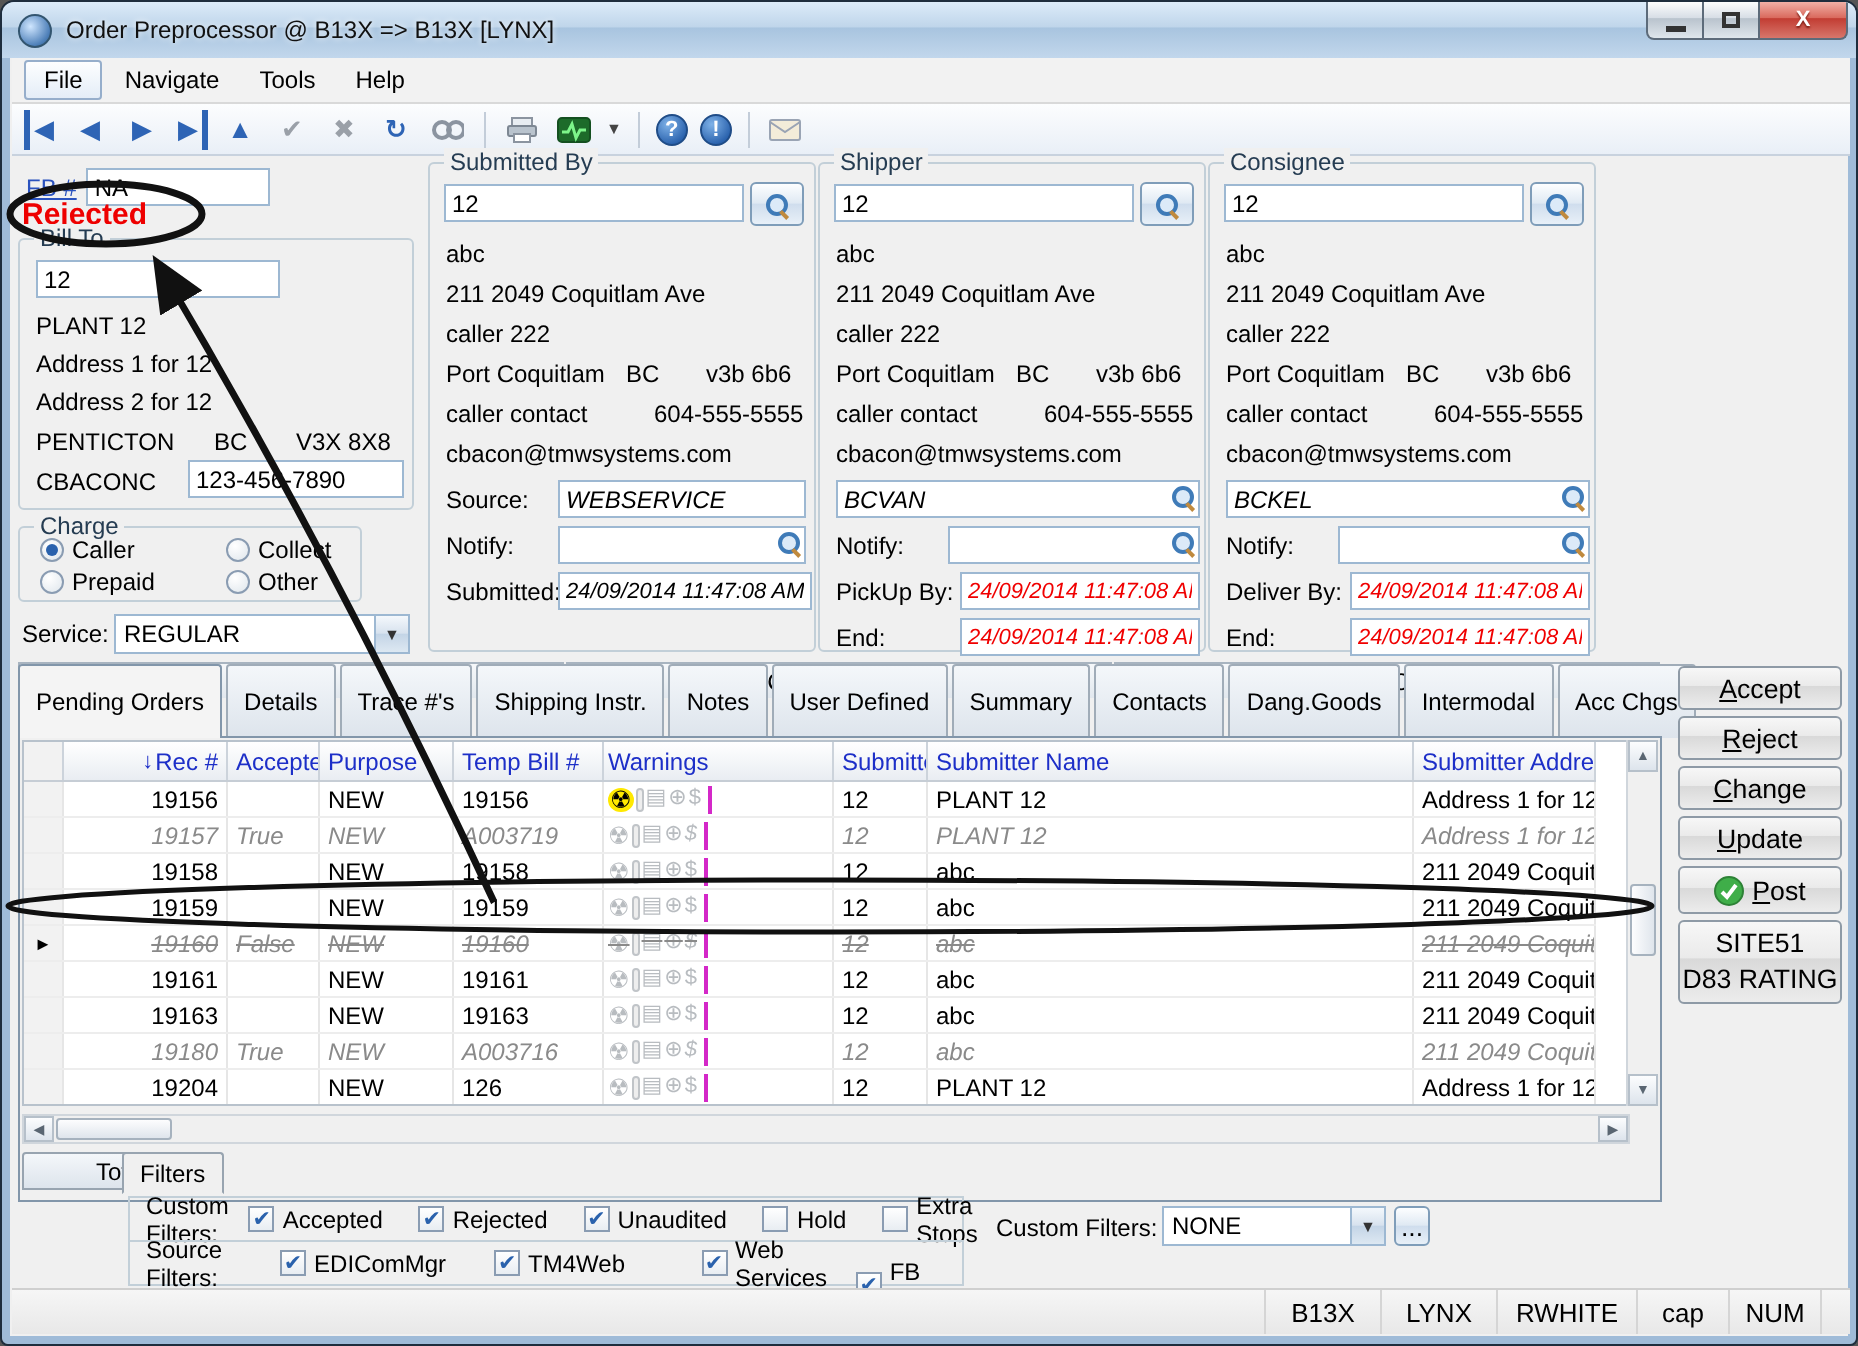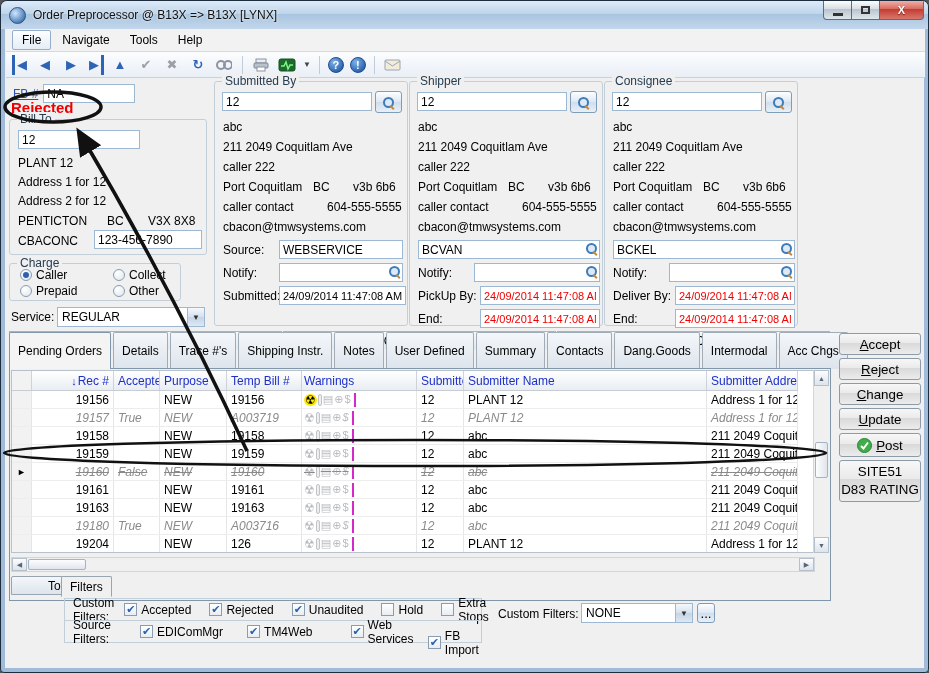"WEBSERVICE" .party .frow .tb { font-style: none -> italic }
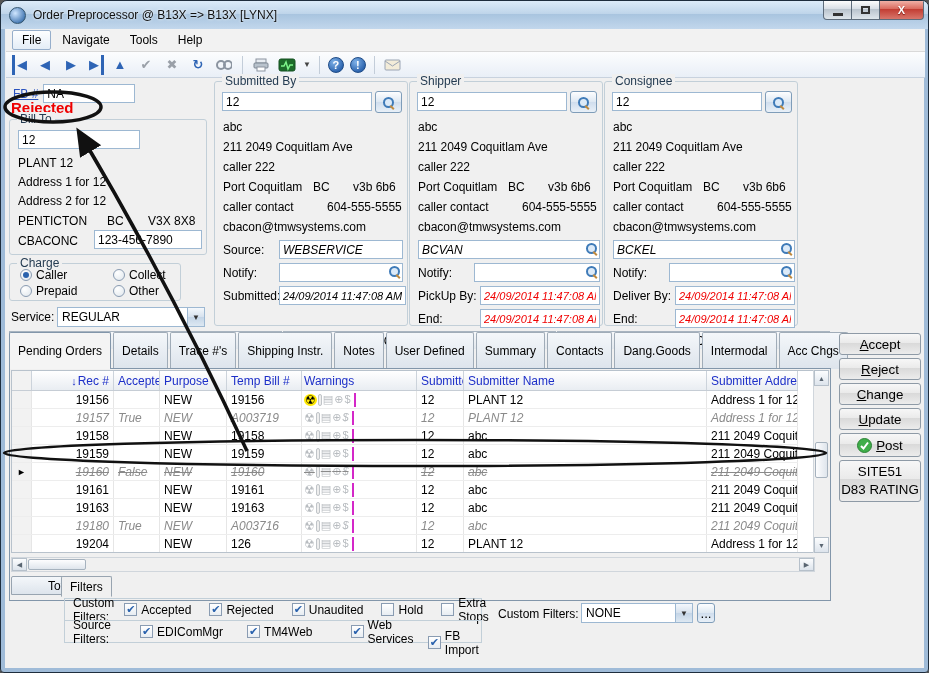"B13X" div.statusbar { html: none -> <div> <div></div> <div>B13X</div> <div>LYNX</div> <div>RWHITE</div> <div>cap</div> <div>NUM</div> <div></div> </div> }
